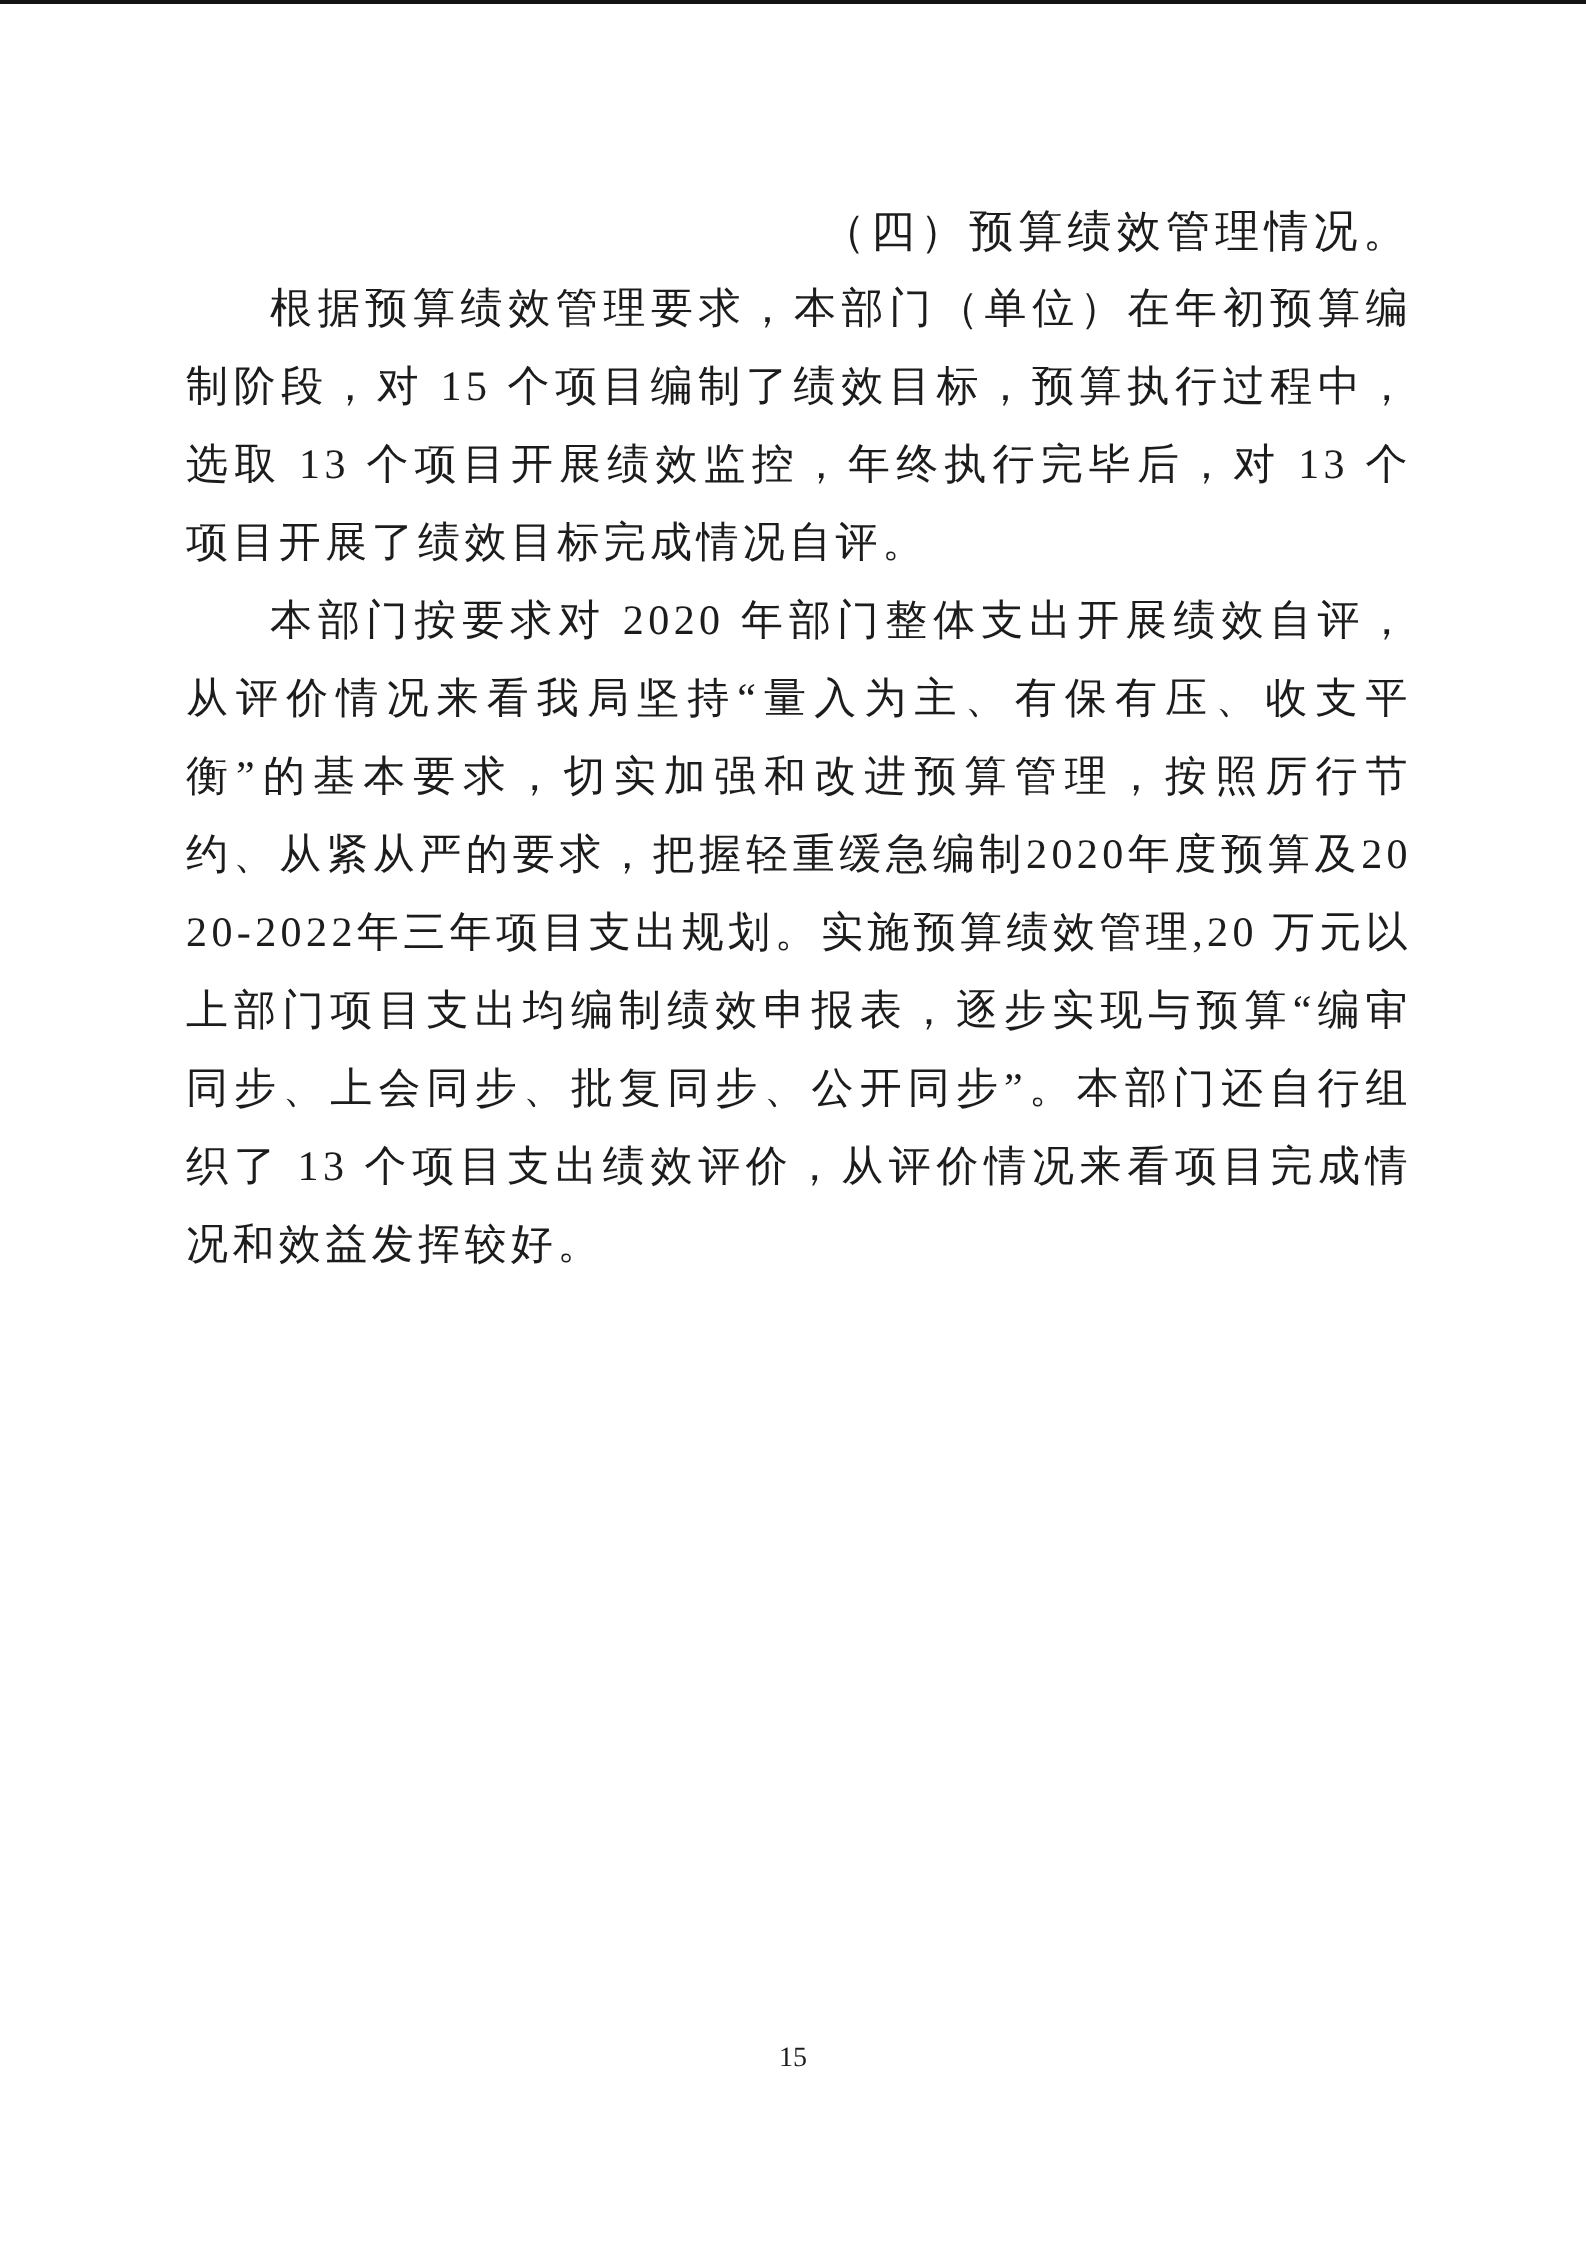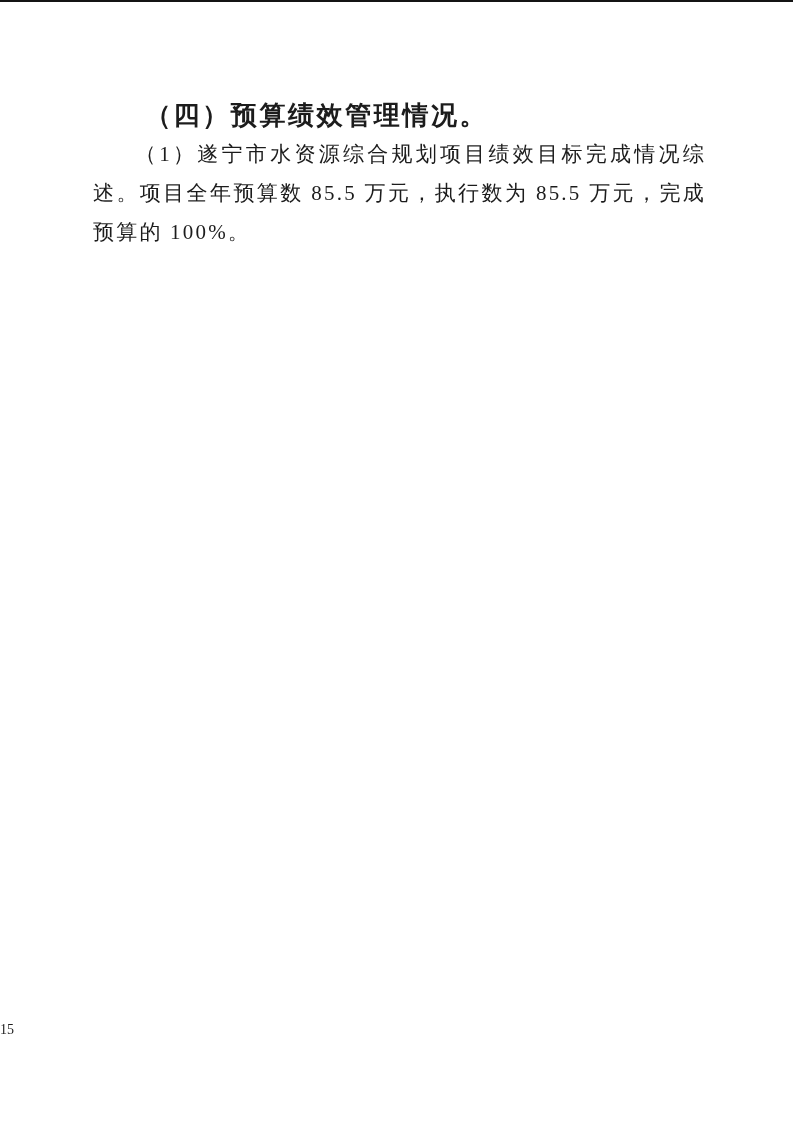"（四）预算绩效管理情况。" .text-block h2.heading { font-size: 26px -> 22px; font-weight: bold -> normal; text-align: left -> right }
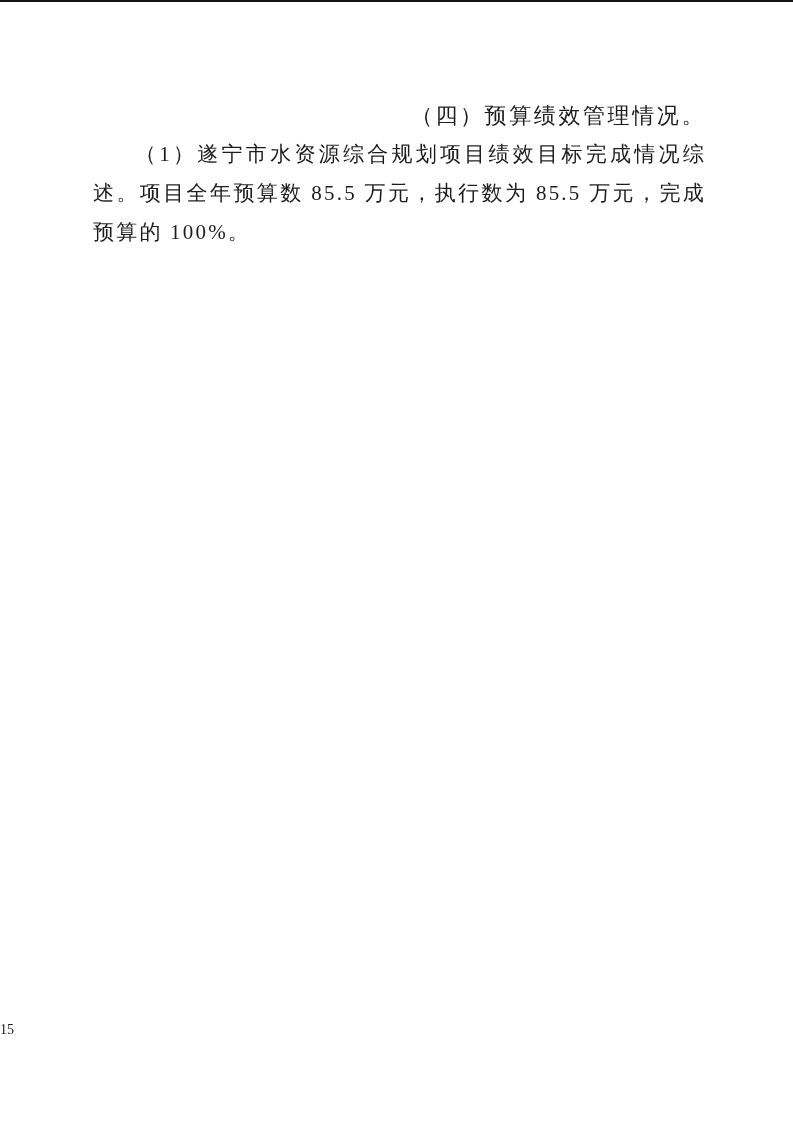"根据预算绩效管理要求，本部门（单位）在年初预算编制阶段，对 15" p.para { html: none -> <p>根据预算绩效管理要求，本部门（单位）在年初预算编制阶段，对 15 个项目编制了绩效目标，预算执行过程中，选取 13 个项目开展绩效监控，年终执行完毕后，对 13 个项目开展了绩效目标完成情况自评。</p> }
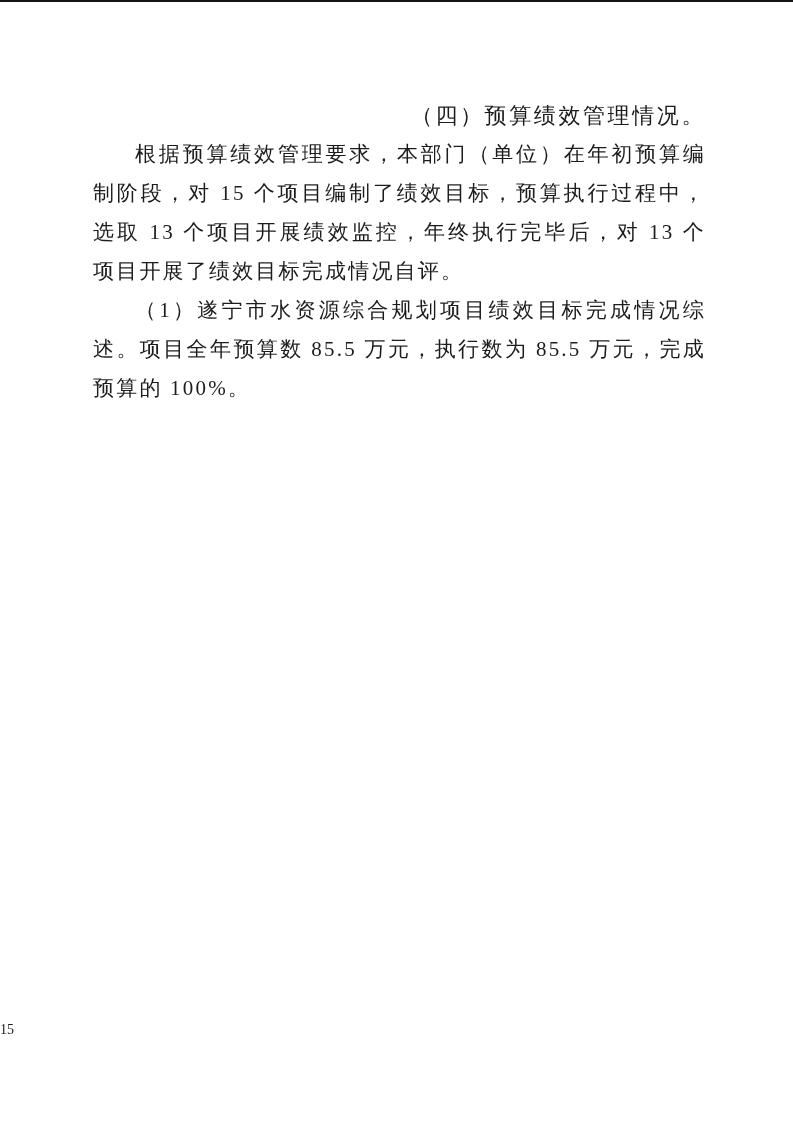"本部门按要求对 2020" p.para { html: none -> <p>本部门按要求对 2020 年部门整体支出开展绩效自评，从评价情况来看我局坚持“量入为主、有保有压、收支平衡”的基本要求，切实加强和改进预算管理，按照厉行节约、从紧从严的要求，把握轻重缓急编制2020年度预算及2020-2022年三年项目支出规划。实施预算绩效管理,20 万元以上部门项目支出均编制绩效申报表，逐步实现与预算“编审同步、上会同步、批复同步、公开同步”。本部门还自行组织了 13 个项目支出绩效评价，从评价情况来看项目完成情况和效益发挥较好。</p> }
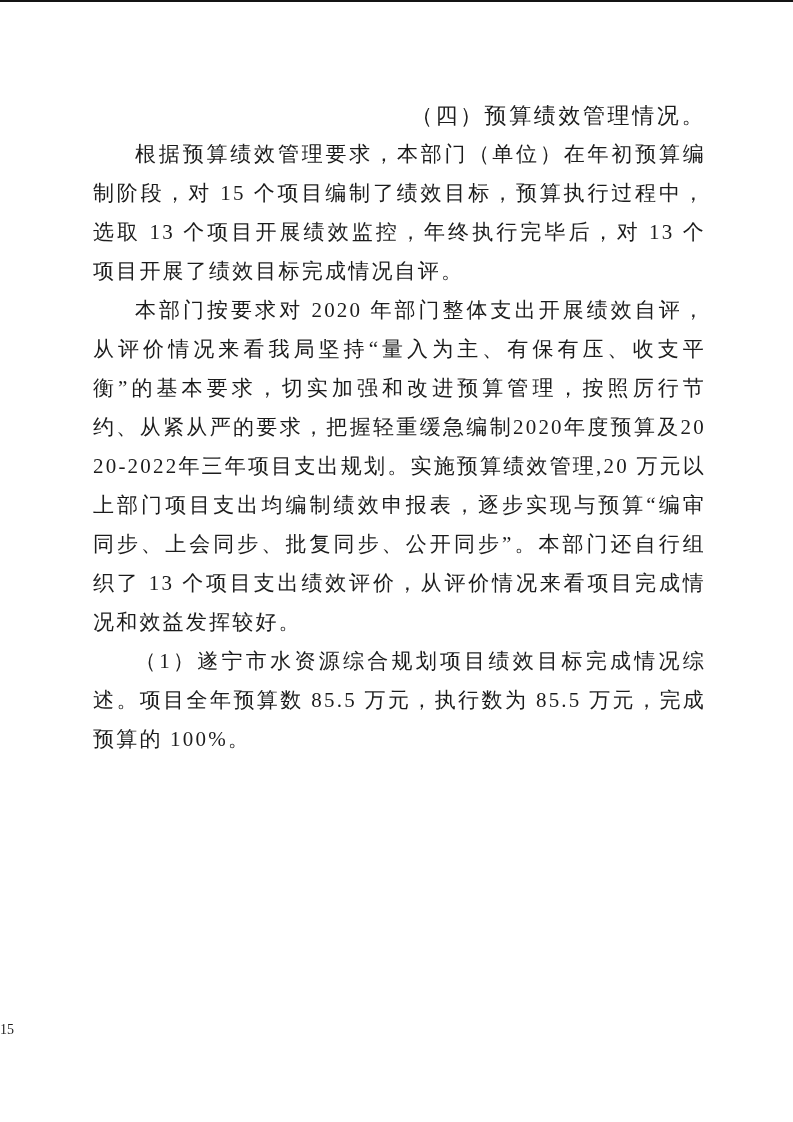"（1）遂宁市水资源综合规划项目绩效目标完成情况综述。项目全年预算数 85.5" p.para { html: <p>（1）遂宁市水资源综合规划项目绩效目标完成情况综述。项目全年预算数 85.5 万元，执行数为 85.5 万元，完成预算的 100%。</p> -> none }
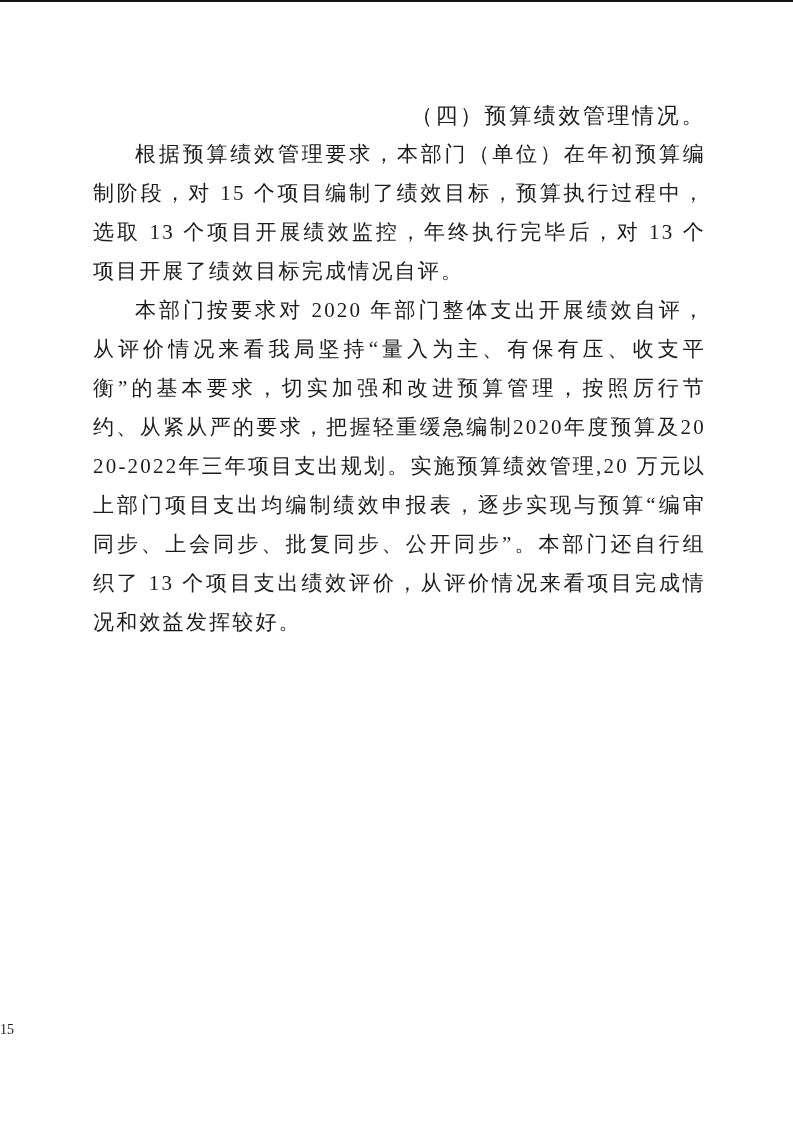"15" .page-number { text-align: none -> center }
